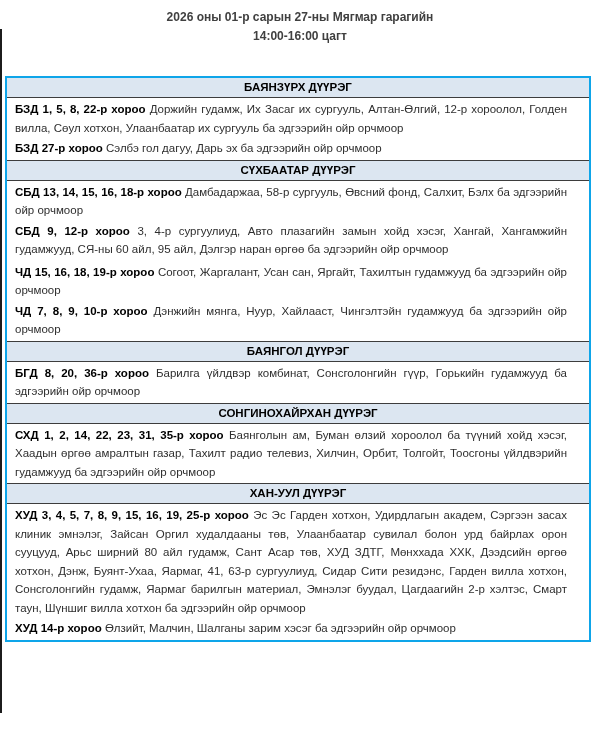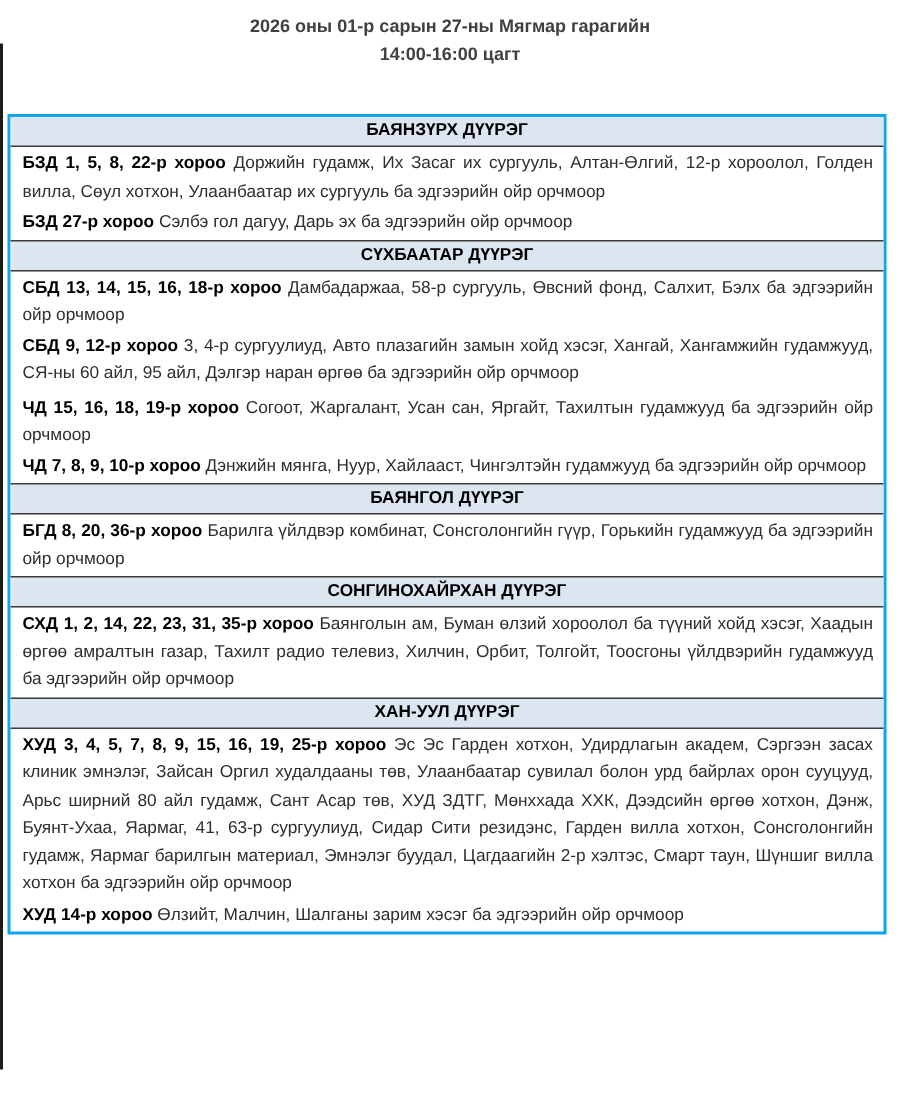"БЗД 1, 5, 8, 22-р" .row { padding: 1px 7px 1px 8px -> 1px 22px 1px 8px }
